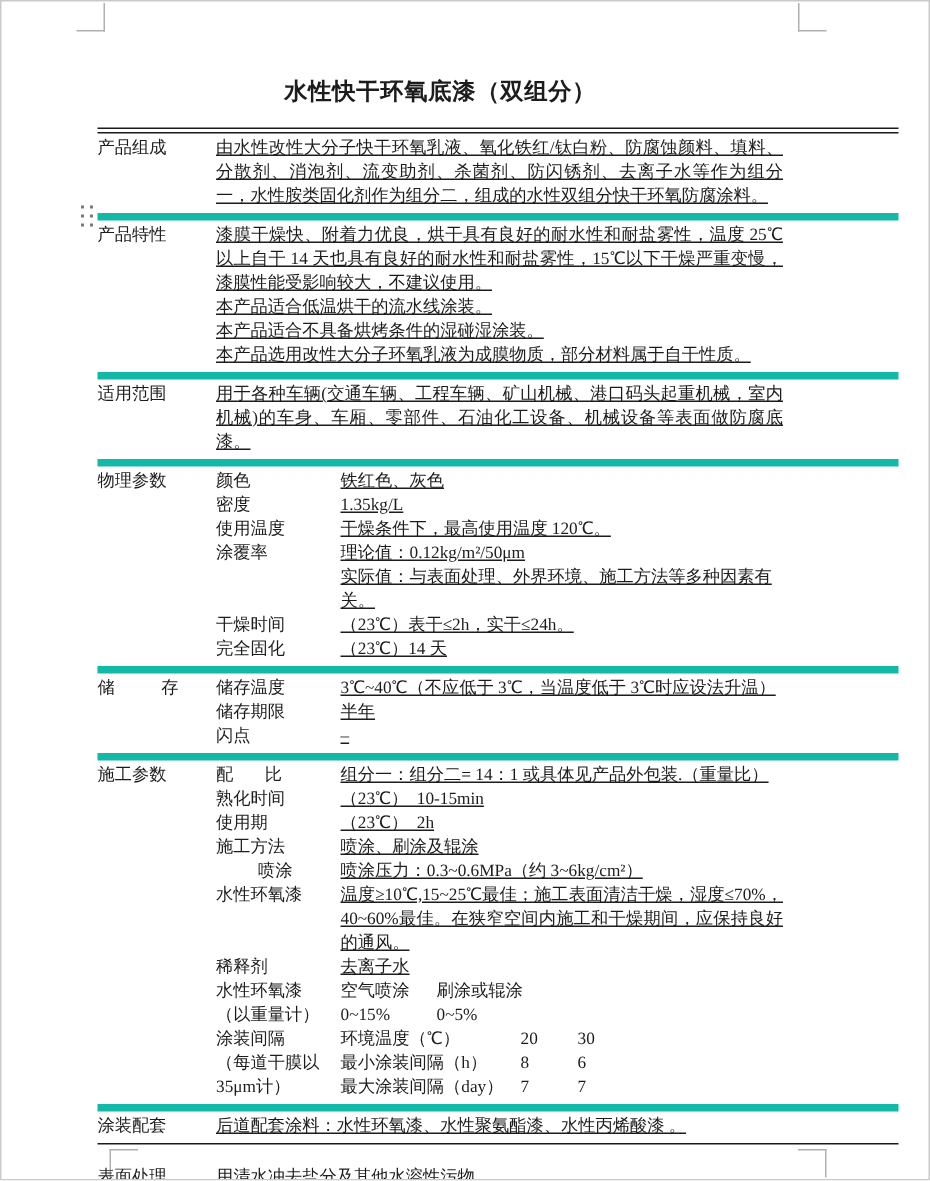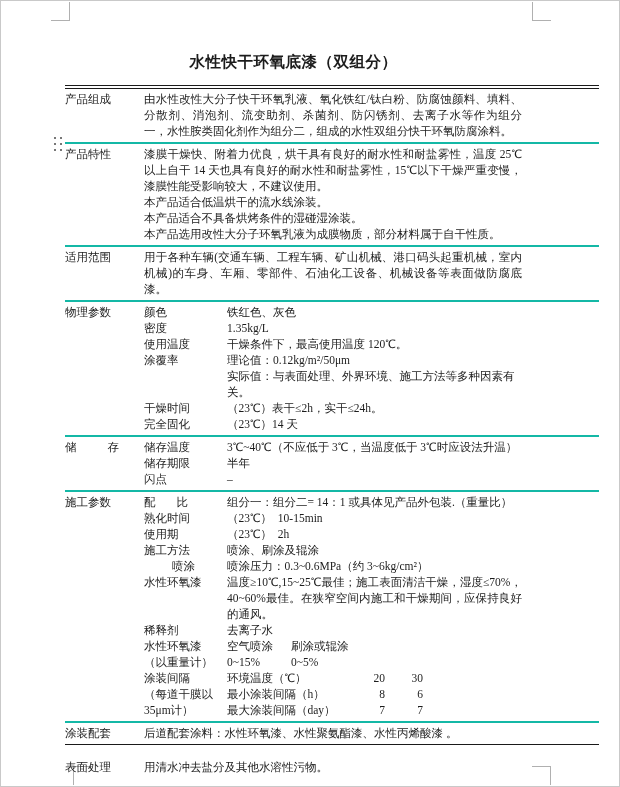"由水性改性大分子快干环氧乳液、氧化铁红/钛白粉、防腐蚀颜料、填料、分散剂、消泡剂" .pre { text-decoration: none -> underline }
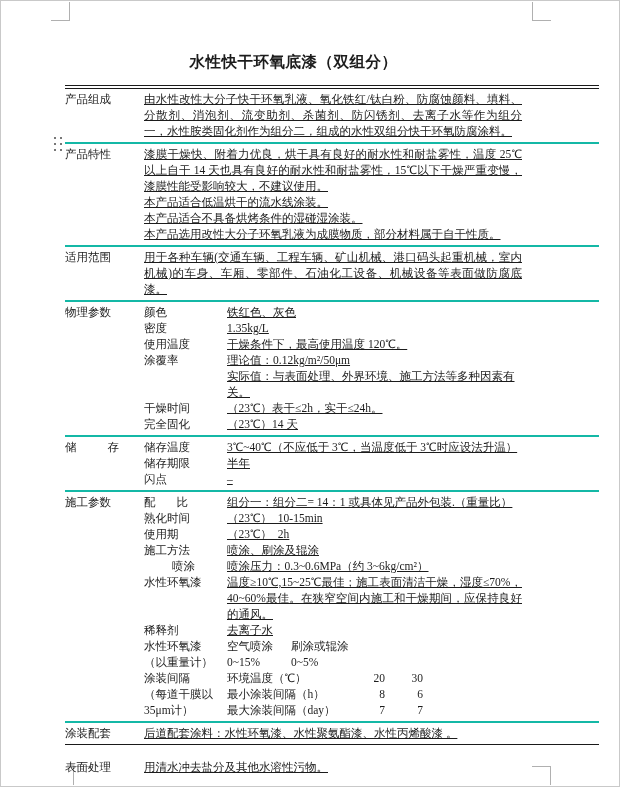"产品特性" .rule-top { border-top: 2px solid #14b8a6 -> 5px solid #14b8a6 }
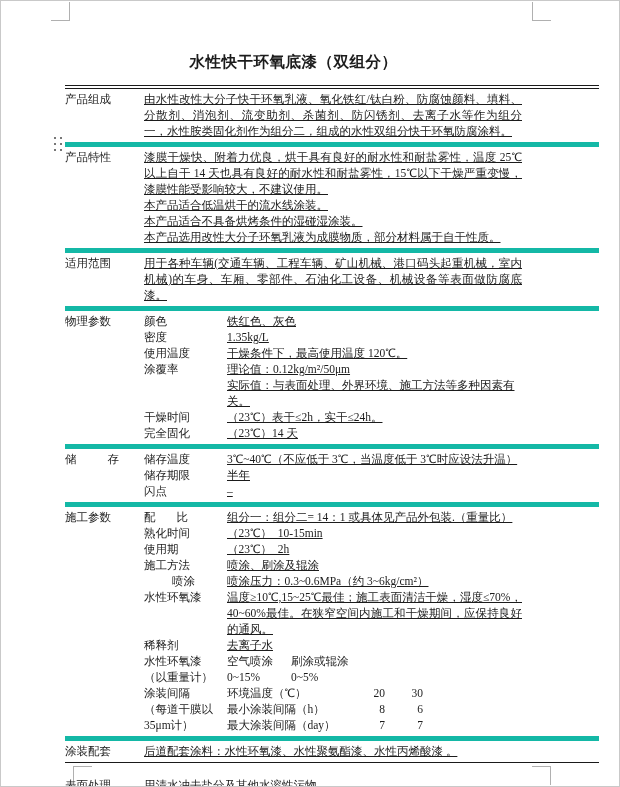"20" .mini3 .mc { text-align: right -> left }
